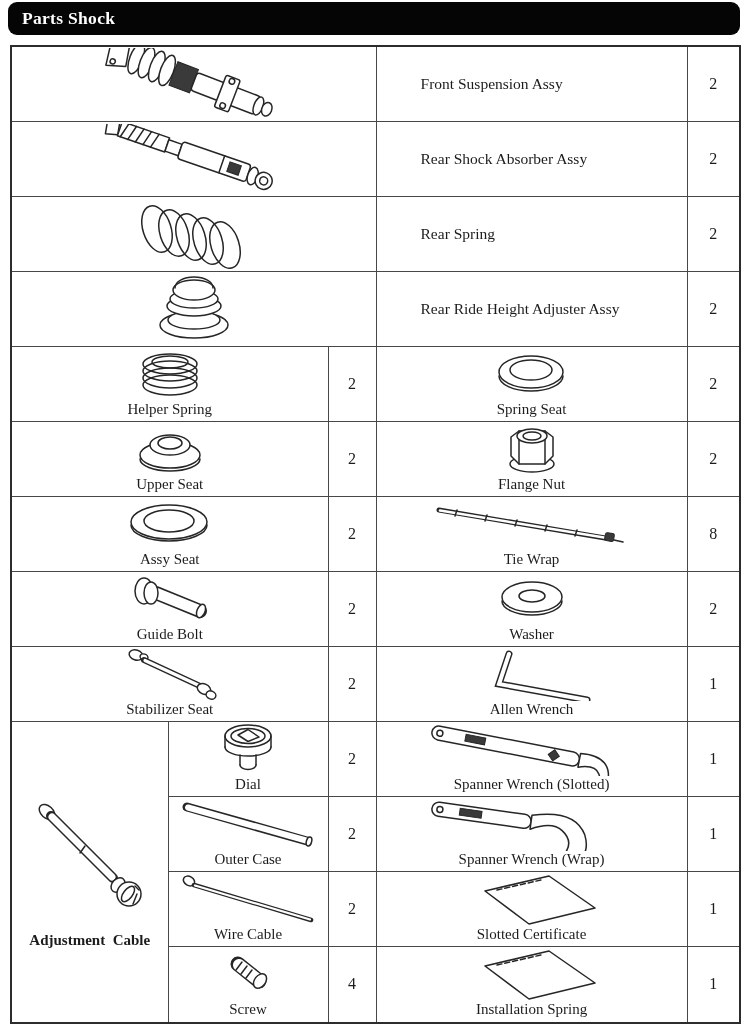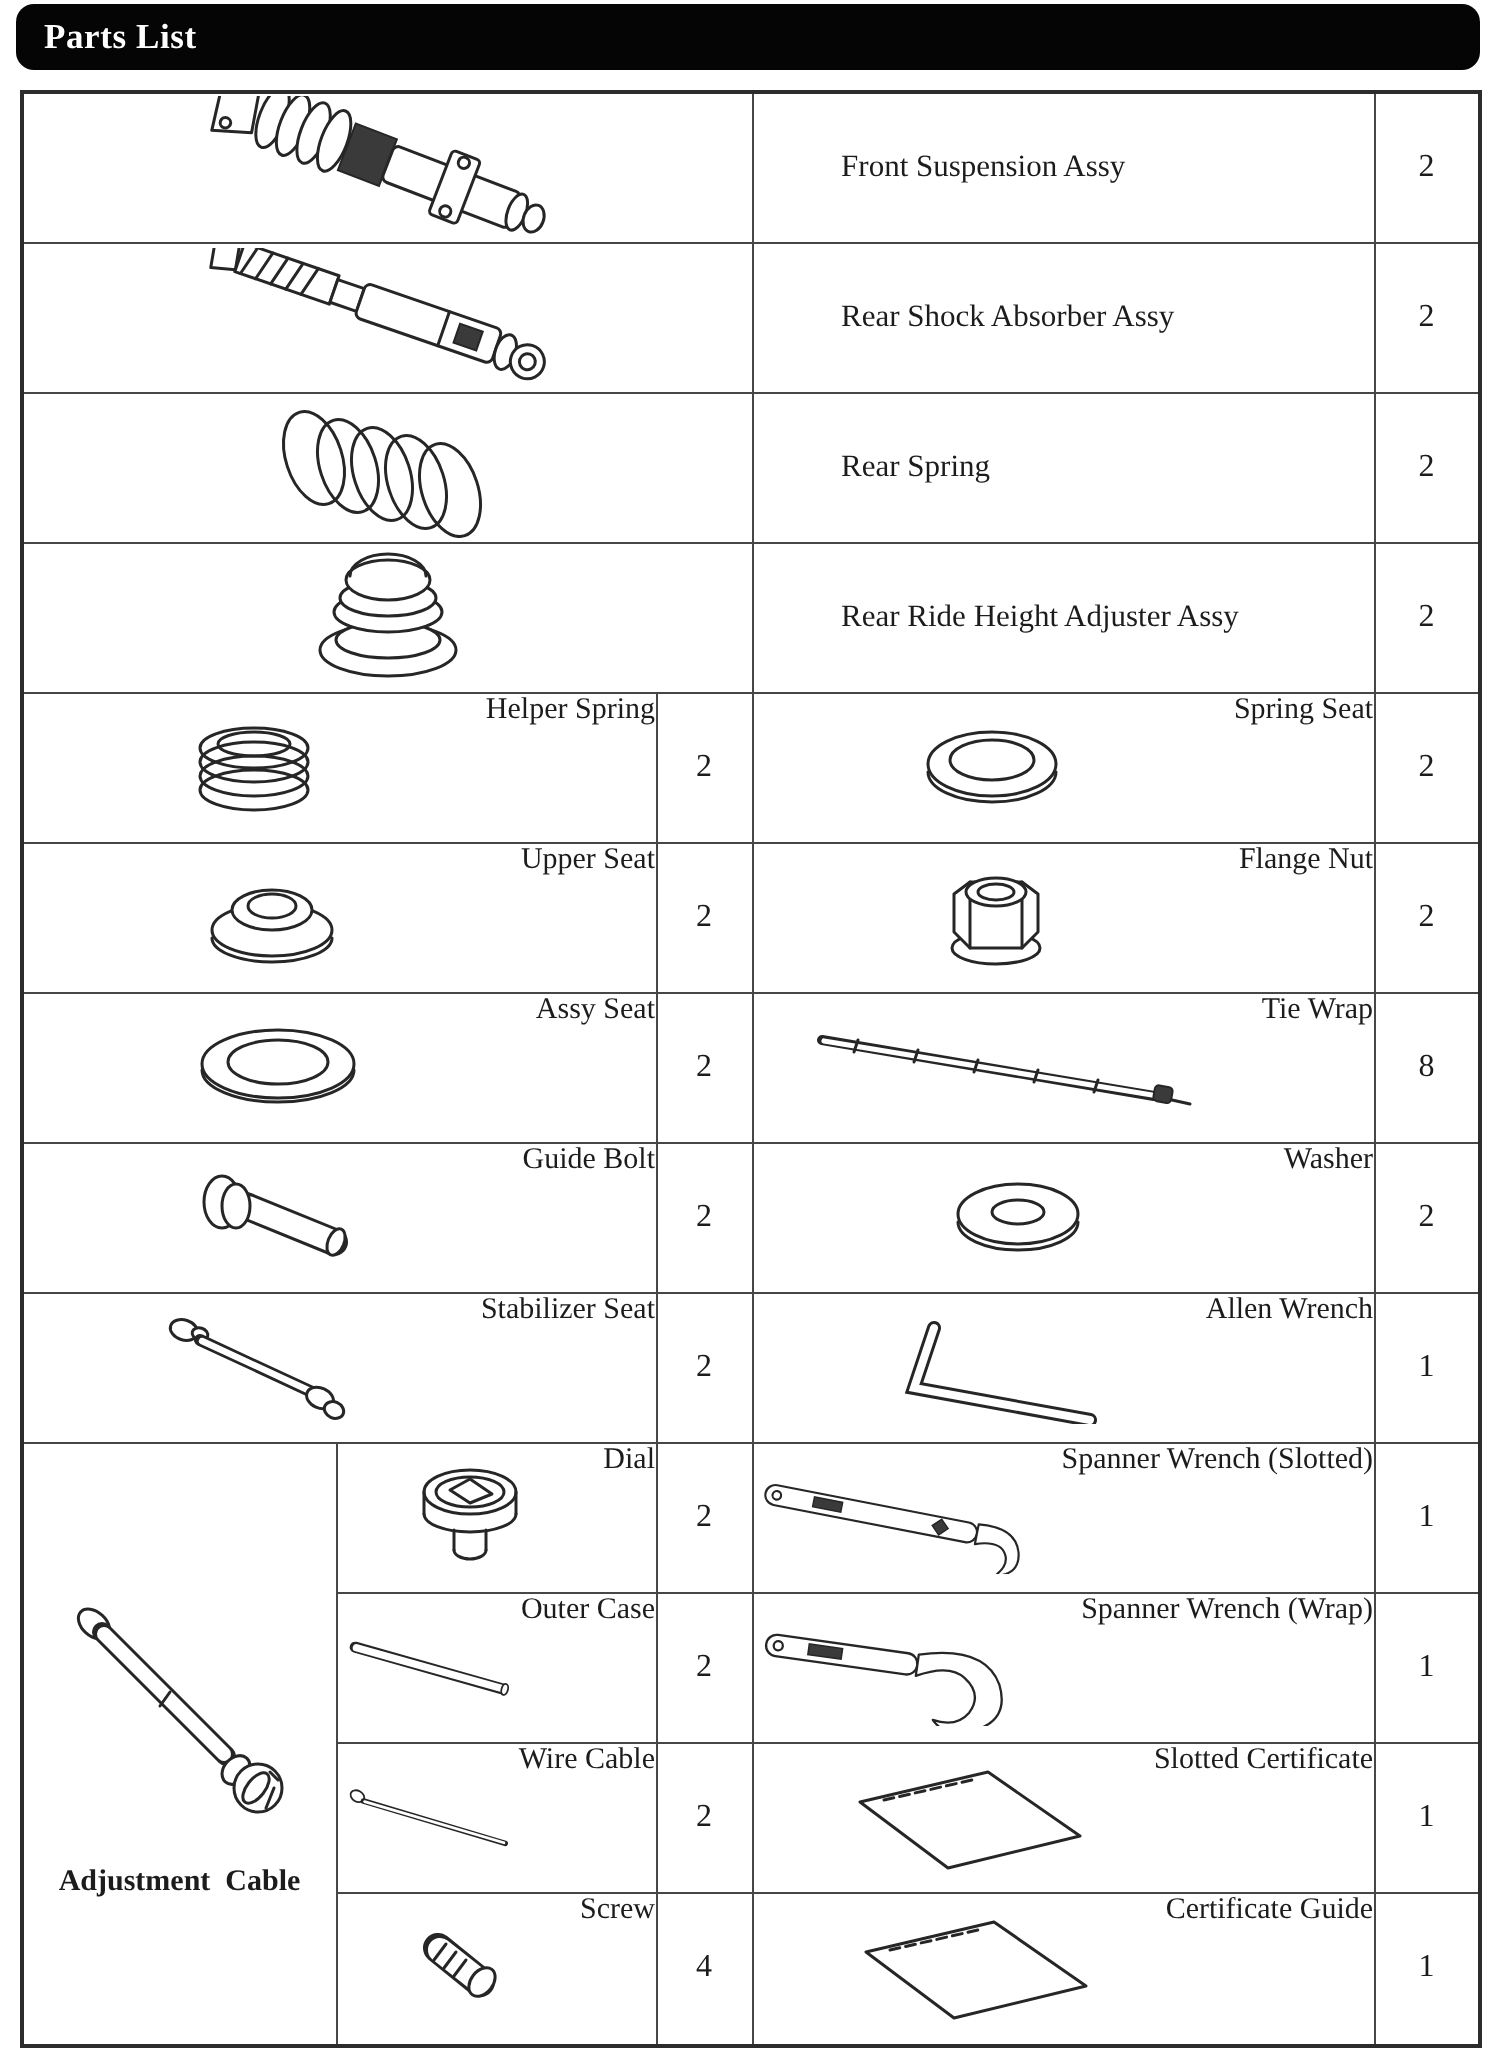"Parts List" span { text: List -> Shock }
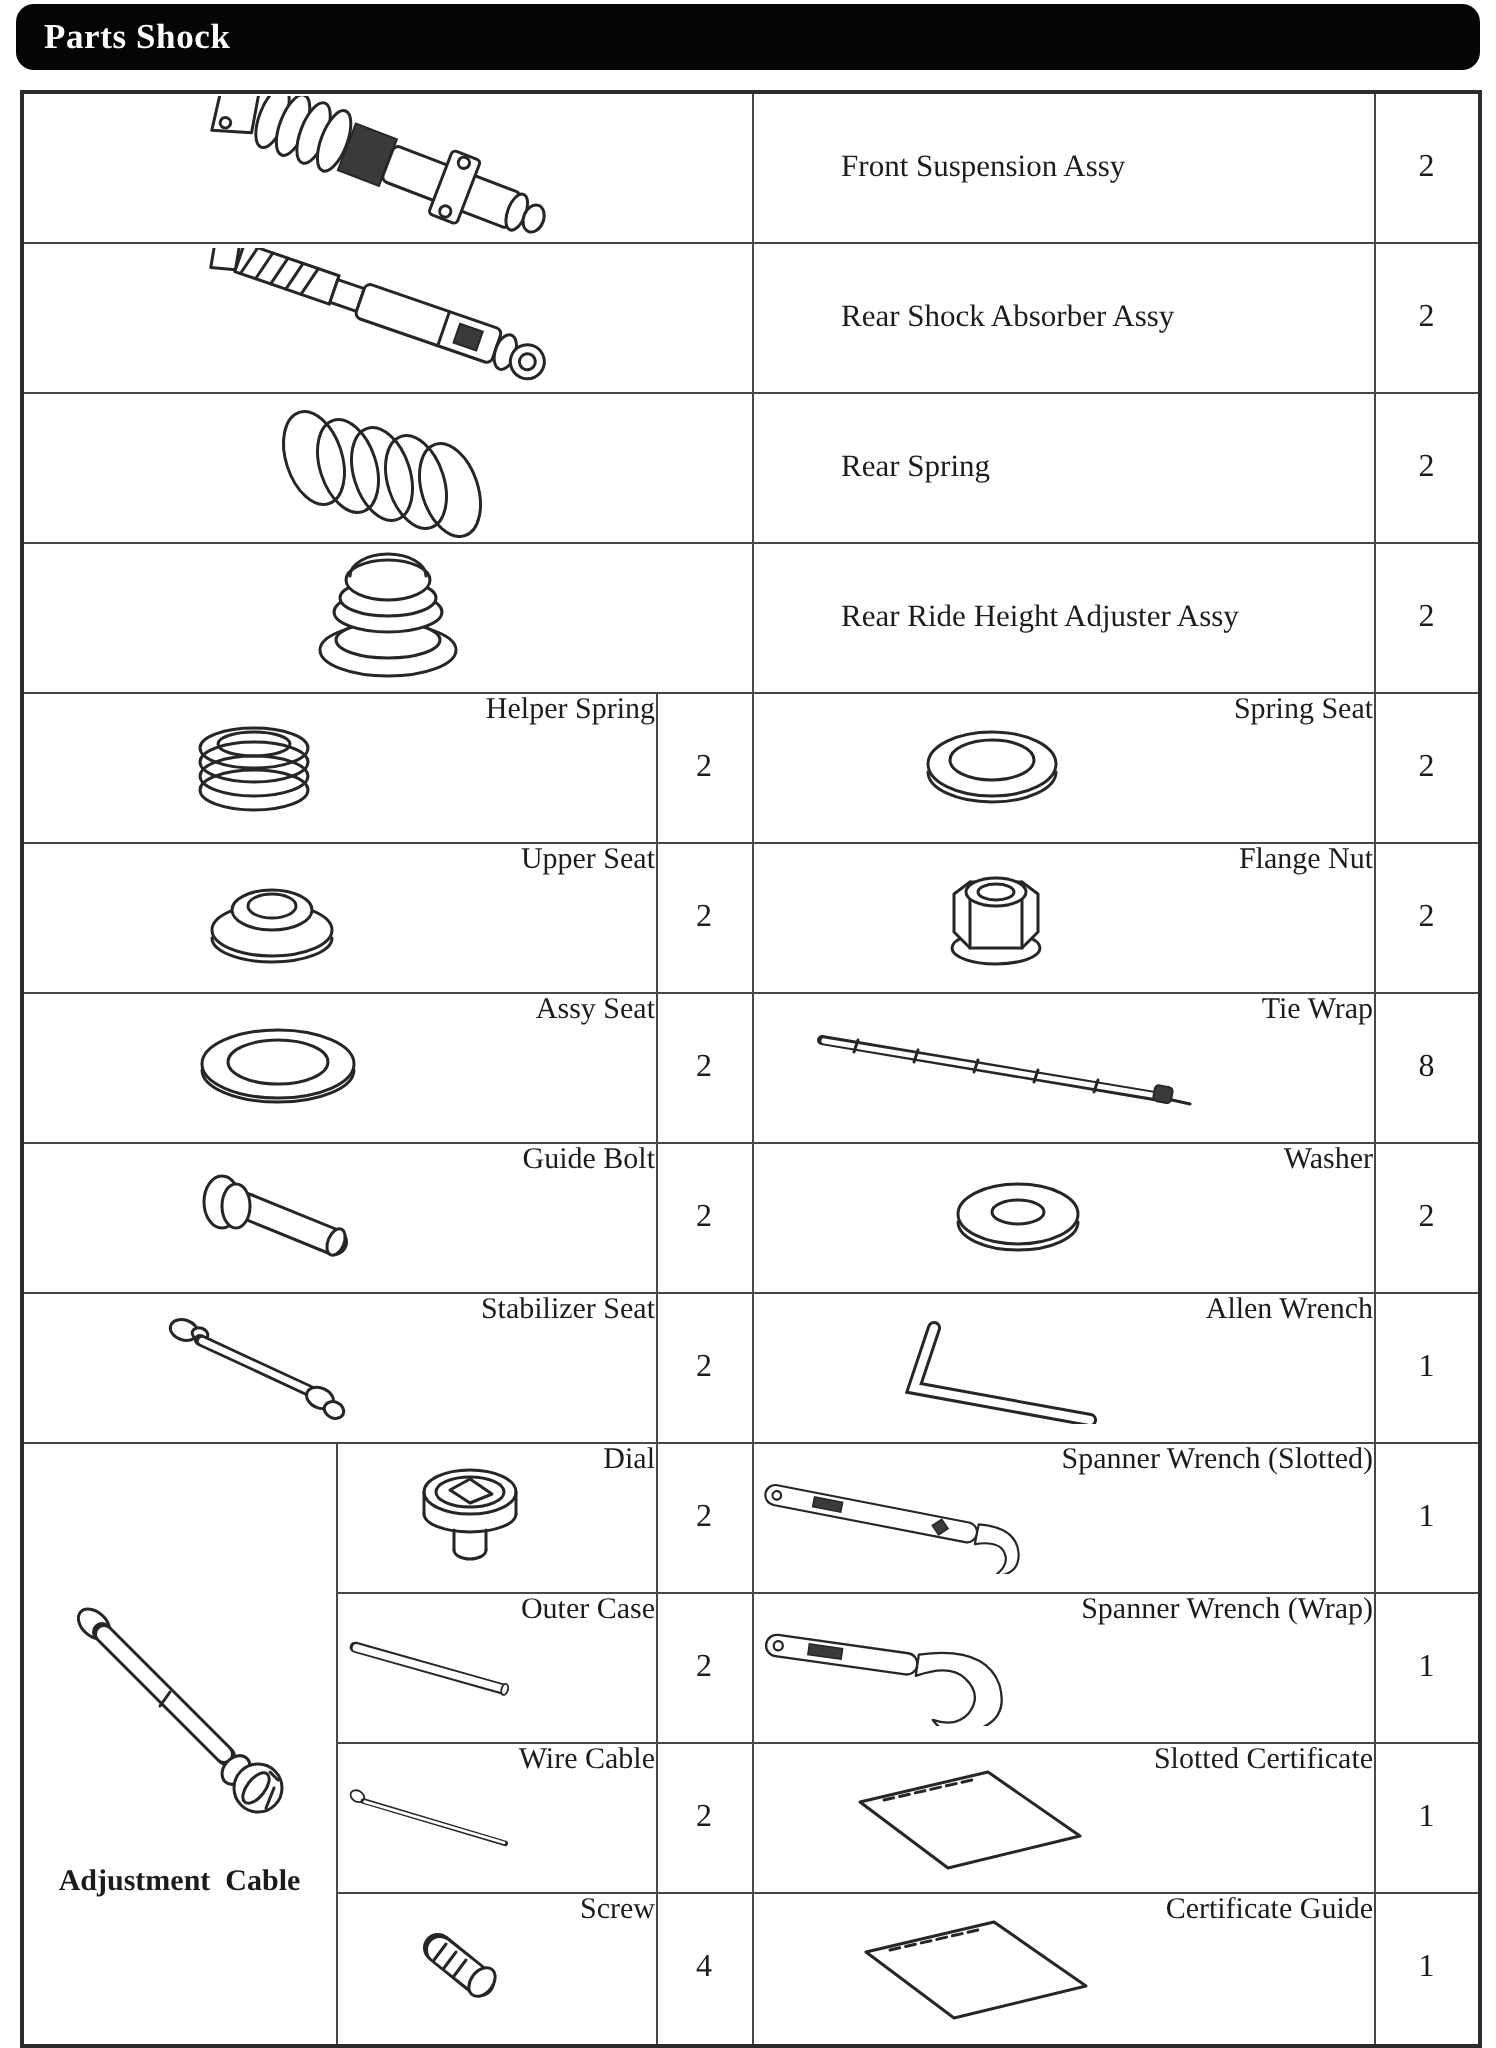"Helper Spring" .pc { flex-direction: row -> column }
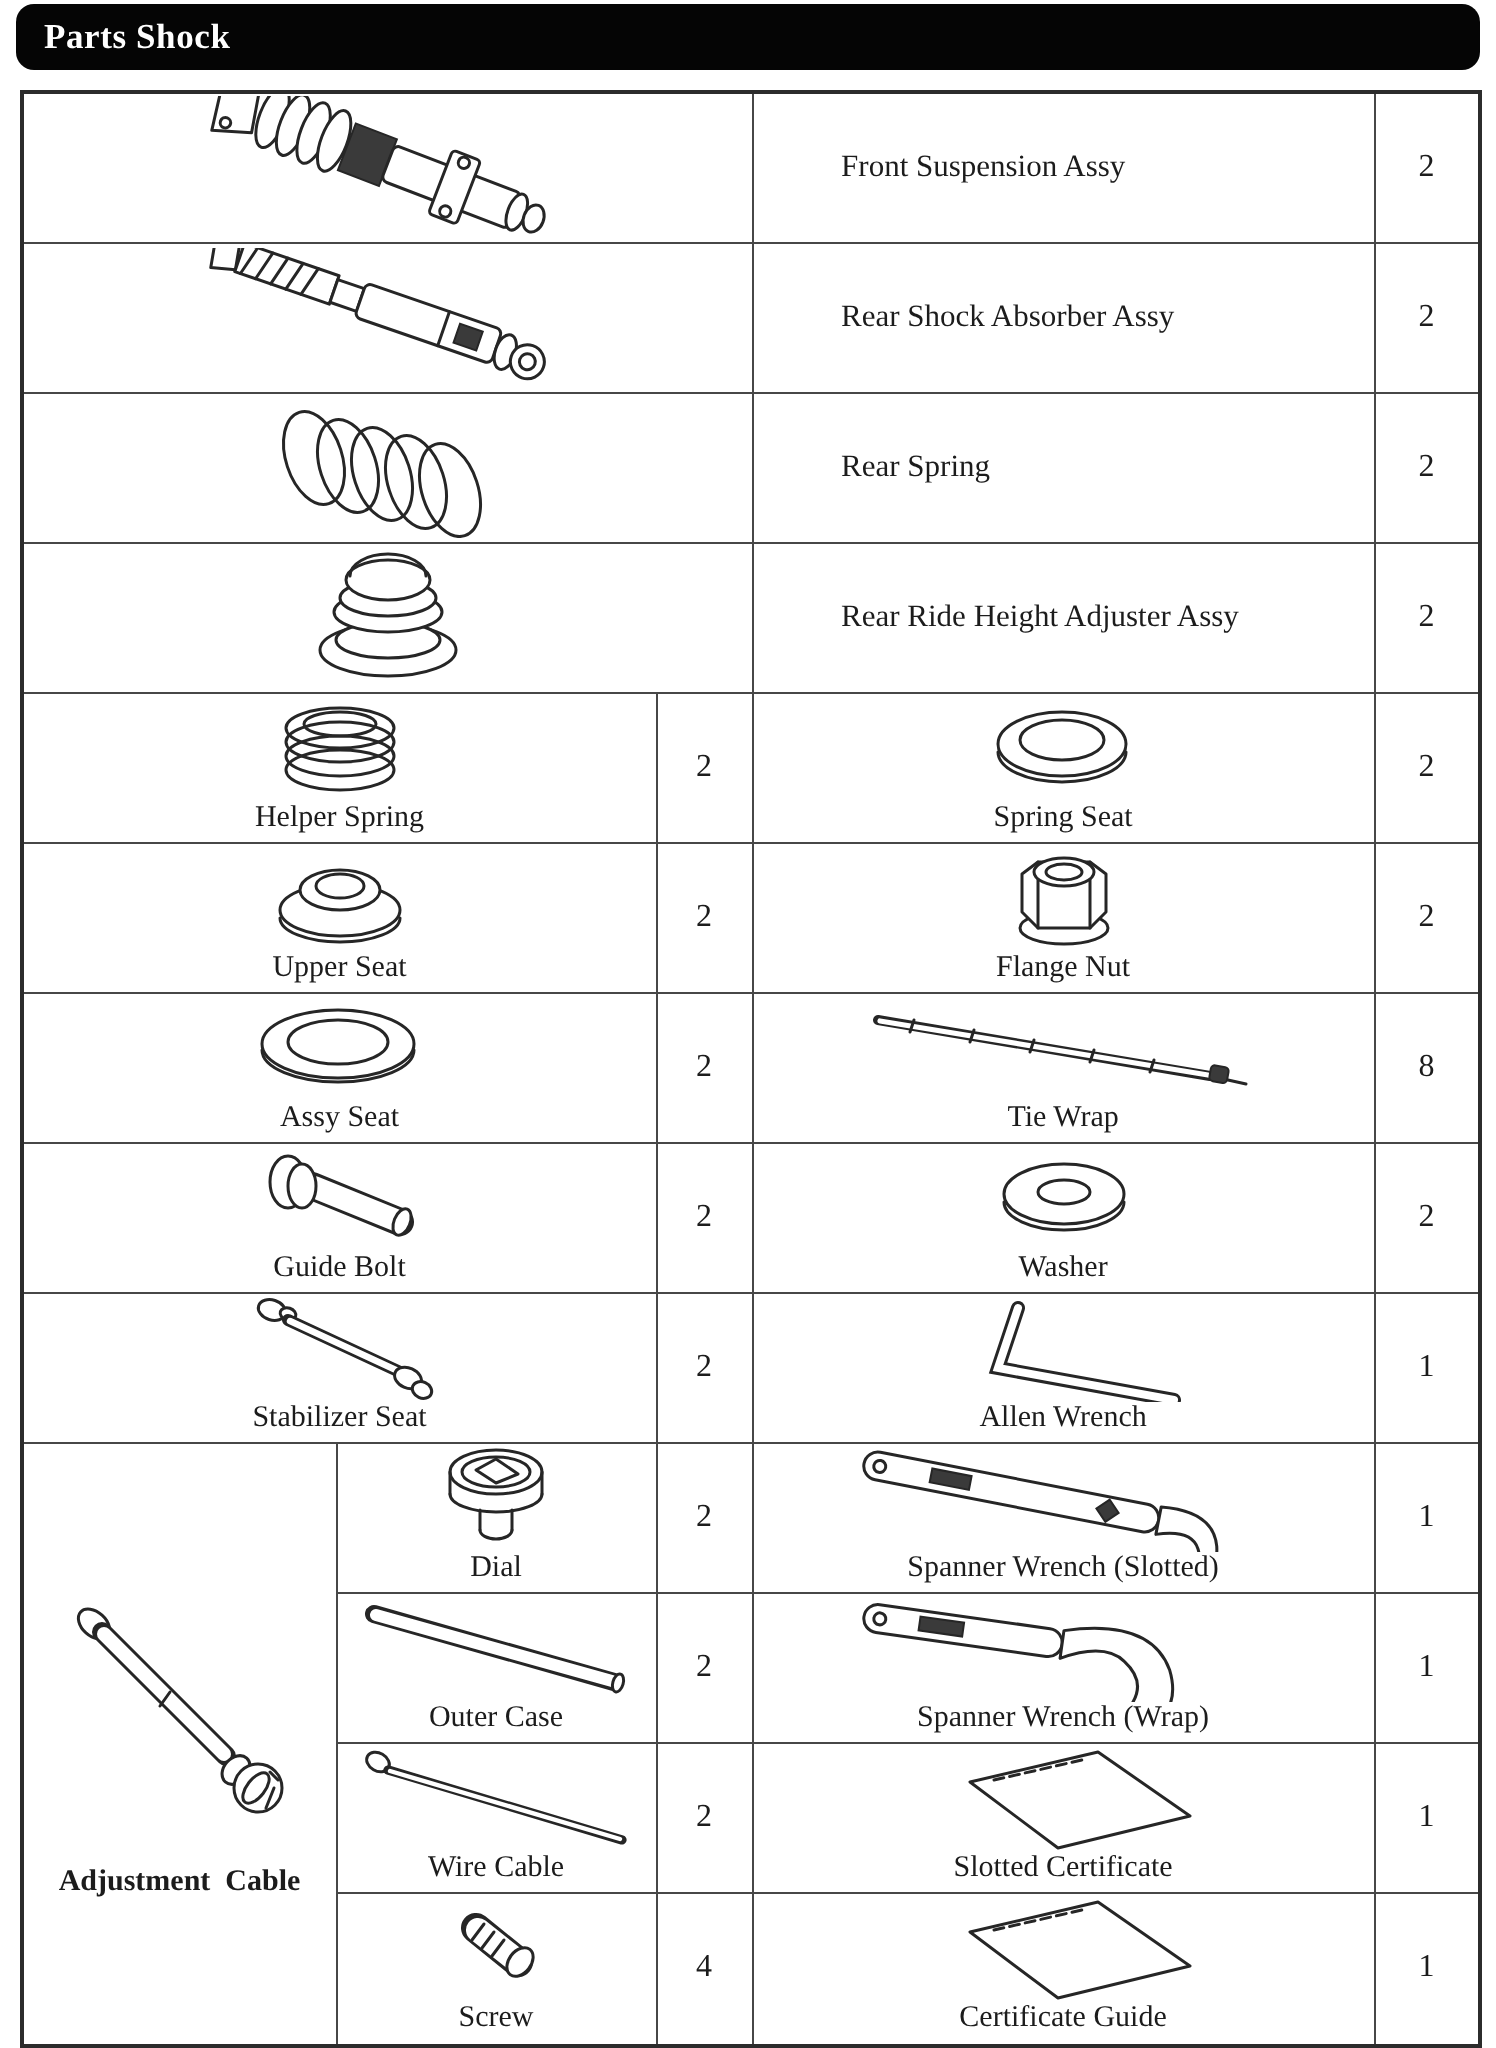"Certificate Guide" div.plabel { text: Certificate Guide -> Installation Spring }
